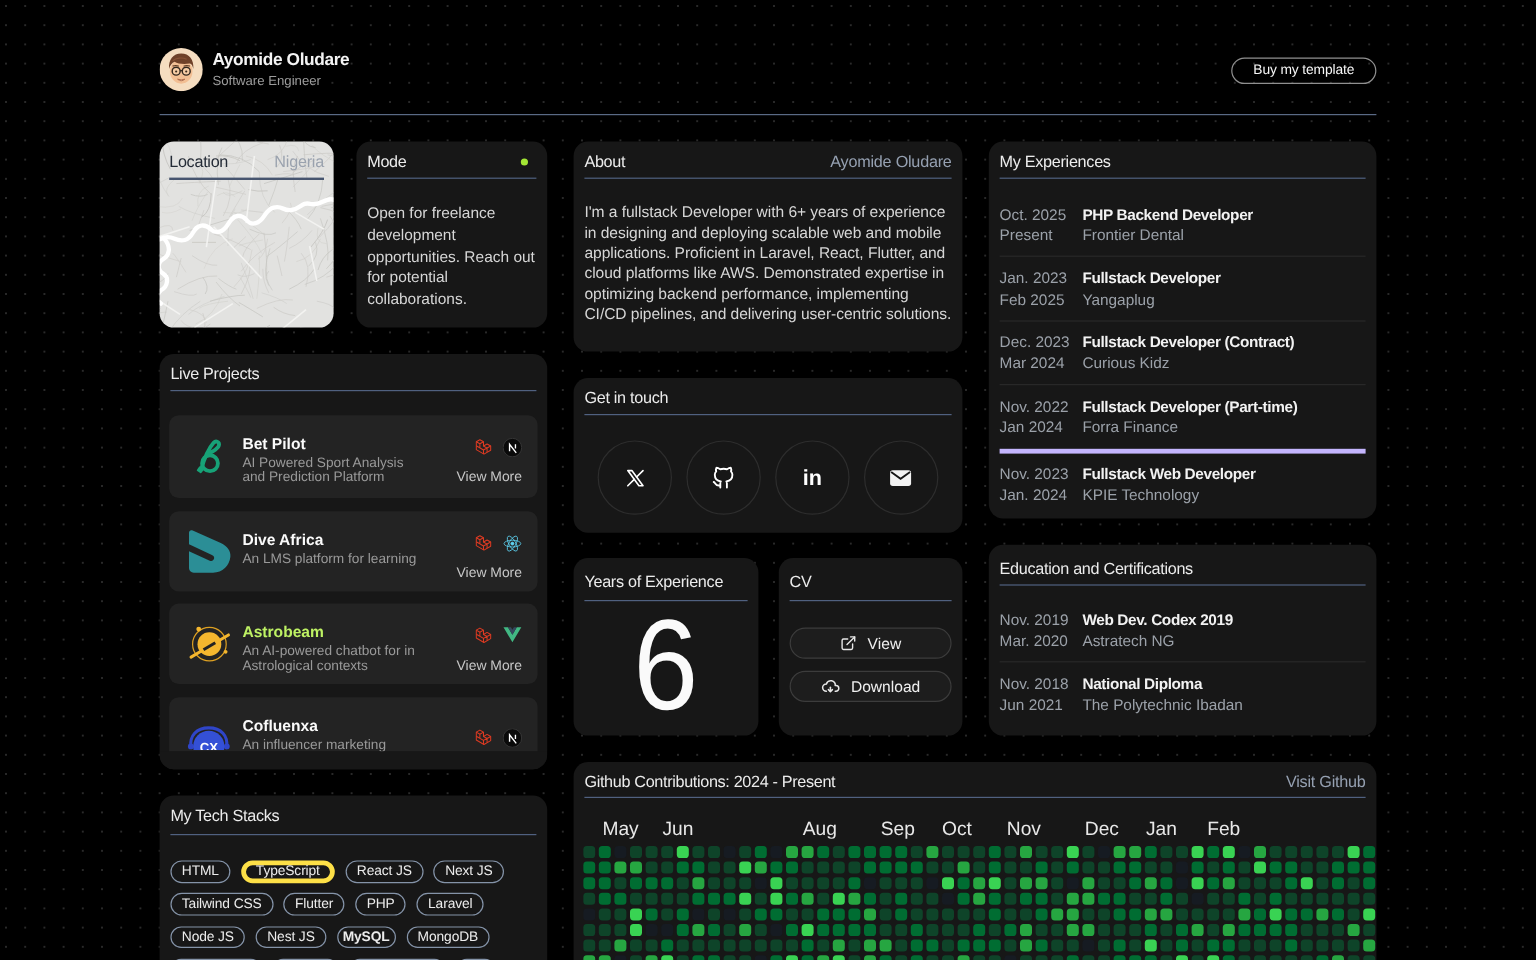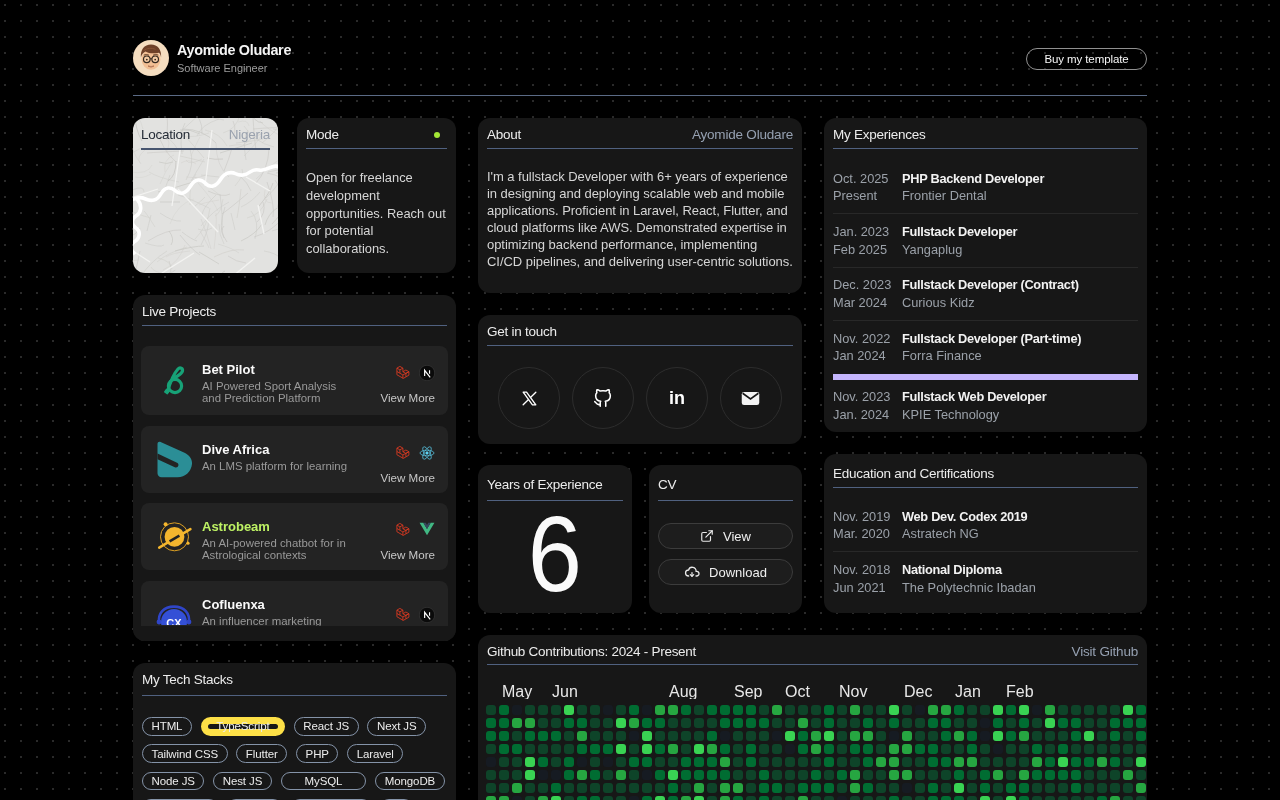"Nov. 2023" div { border-top: 6px solid #c4b5fd -> 4px solid #c4b5fd }
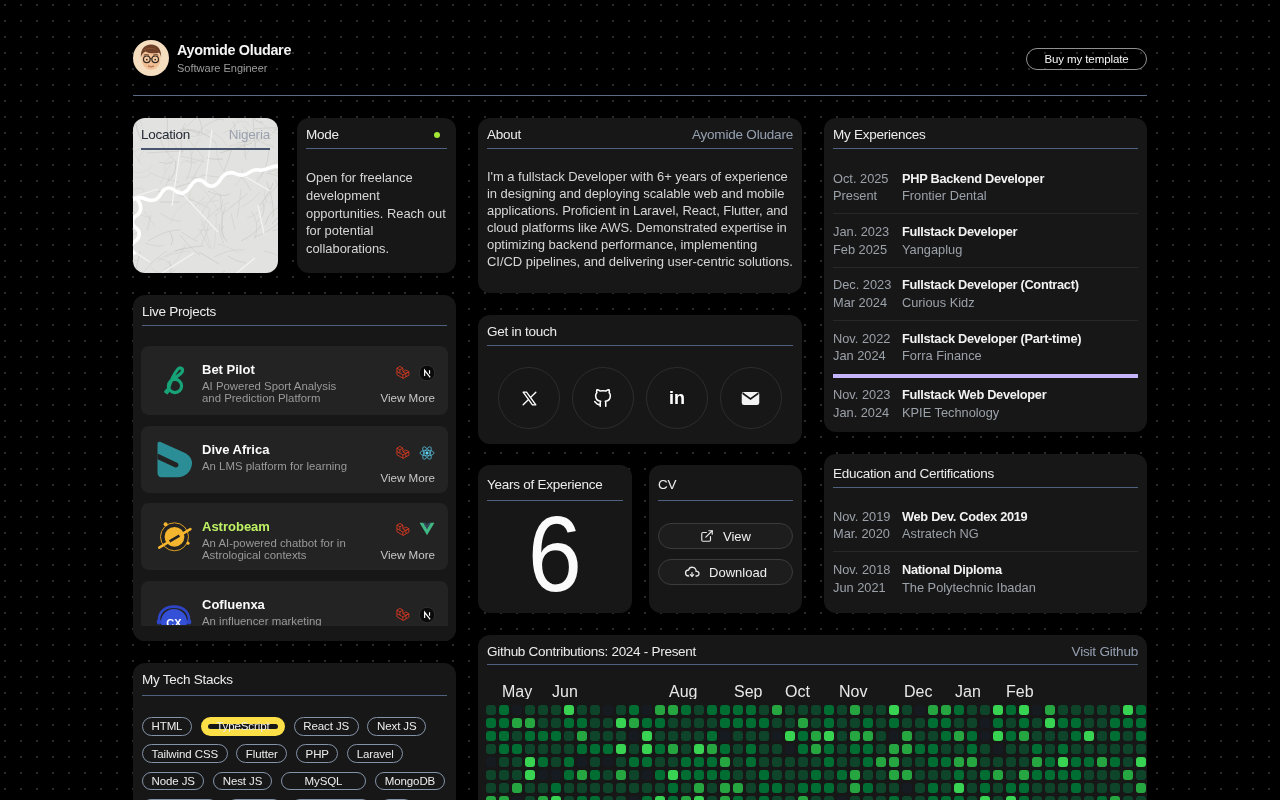"TypeScript" div { border: 7px solid #fde047 -> 4px solid #fde047 }
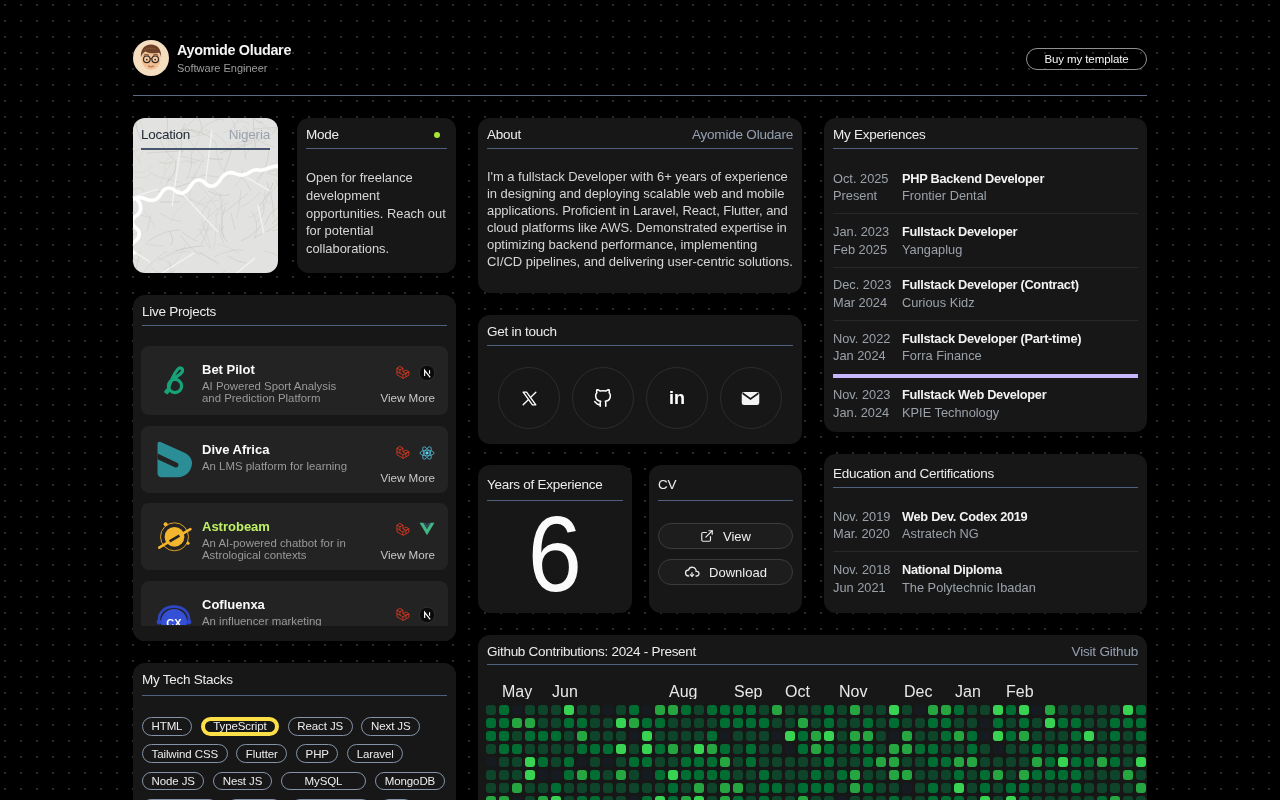"MySQL" div { font-weight: none -> bold; padding: 0 23px -> 0 4px }
